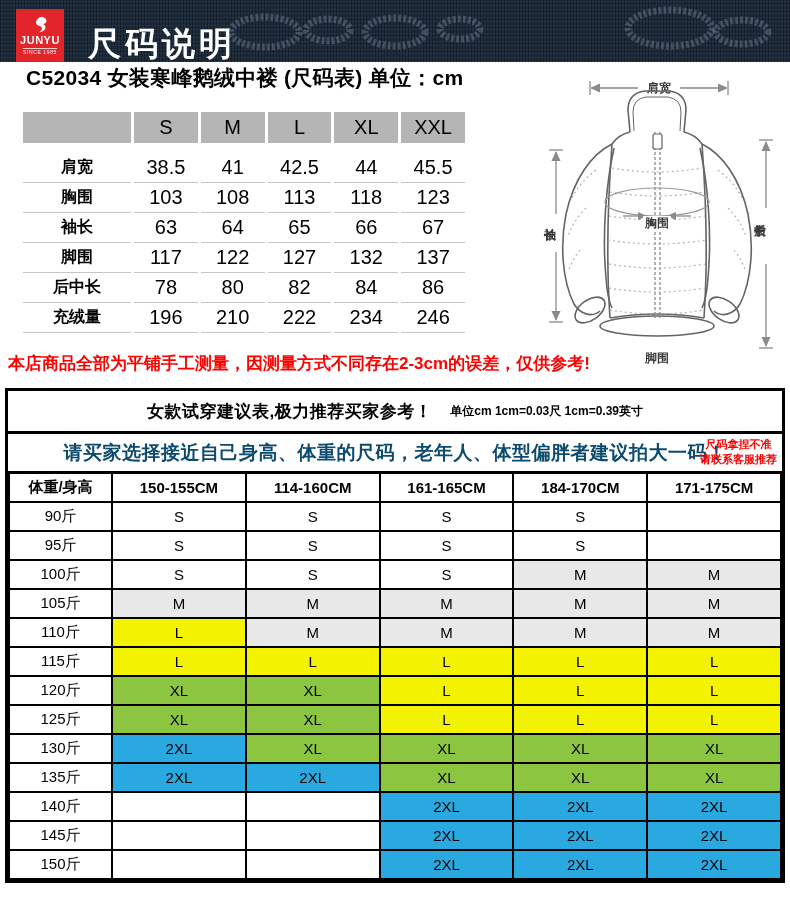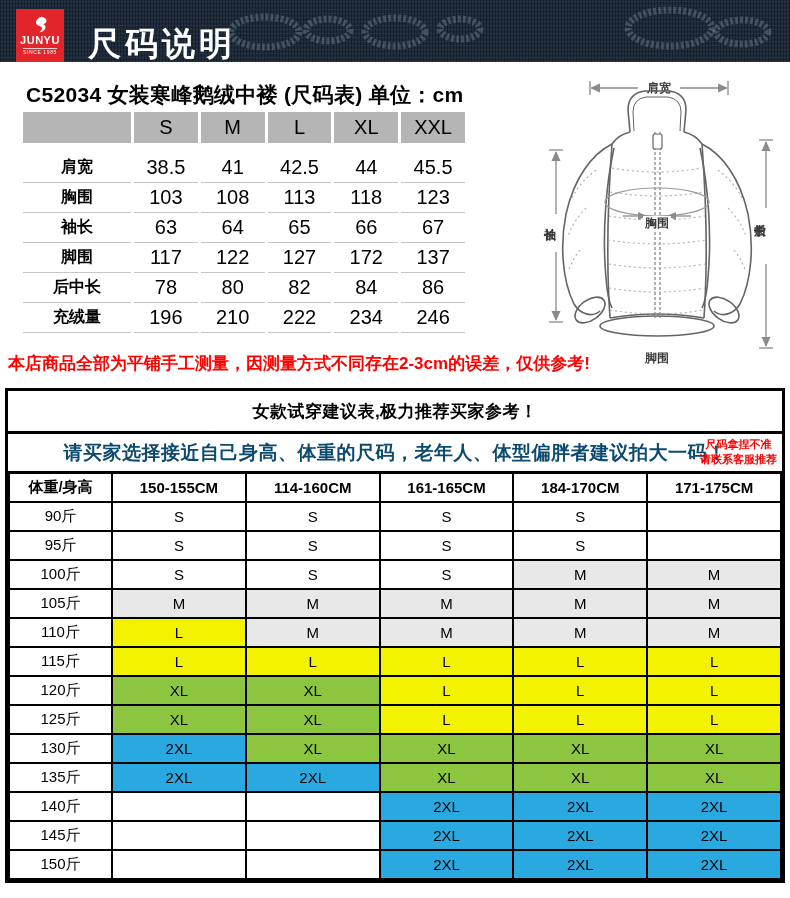"C52034 女装寒峰鹅绒中褛 (尺码表) 单位：cm" .product-title { top: 81px -> 64px }
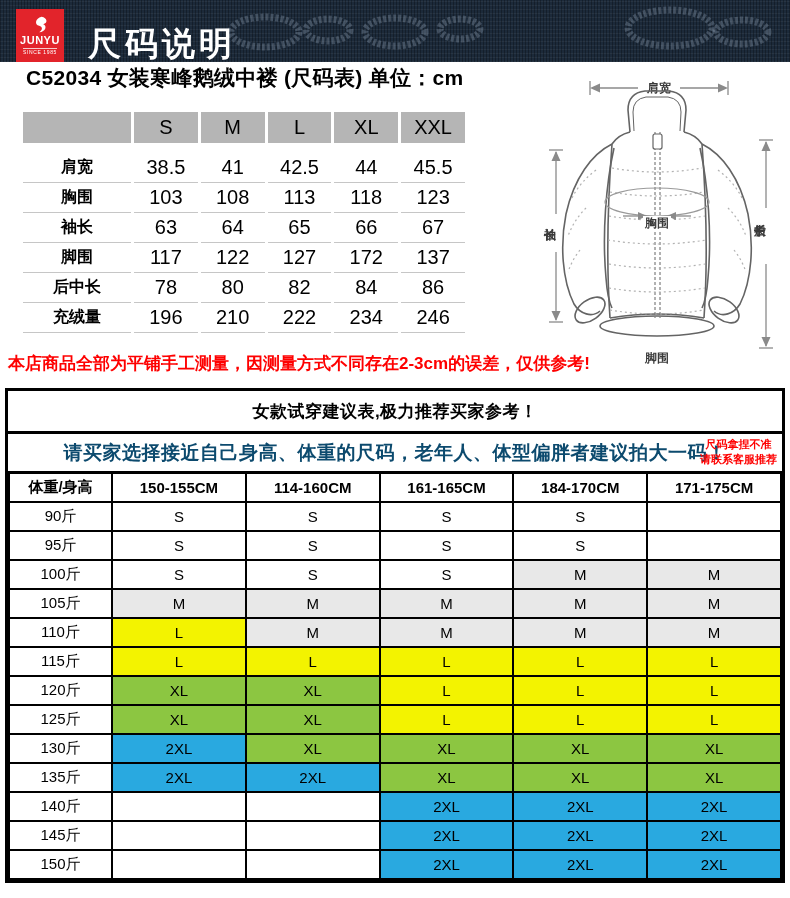"172" div.st-cell { text: 172 -> 132 }
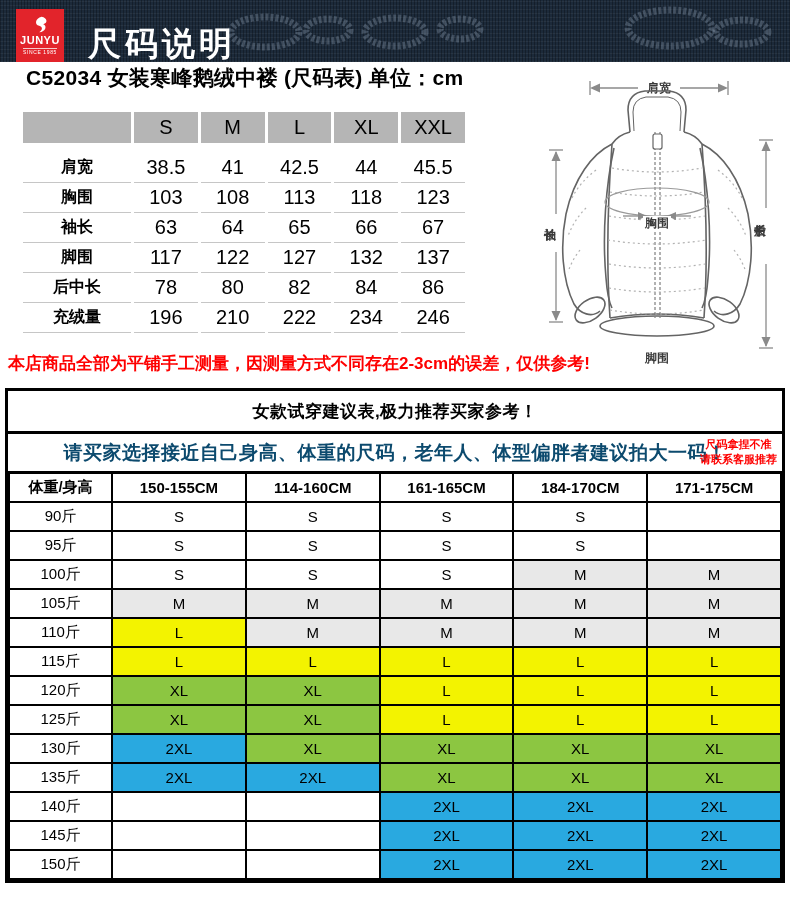"单位cm 1cm=0.03尺 1cm=0.39英寸" span.fit-title-unit { html: none -> <span>单位cm 1cm=0.03尺 1cm=0.39英寸</span> }
